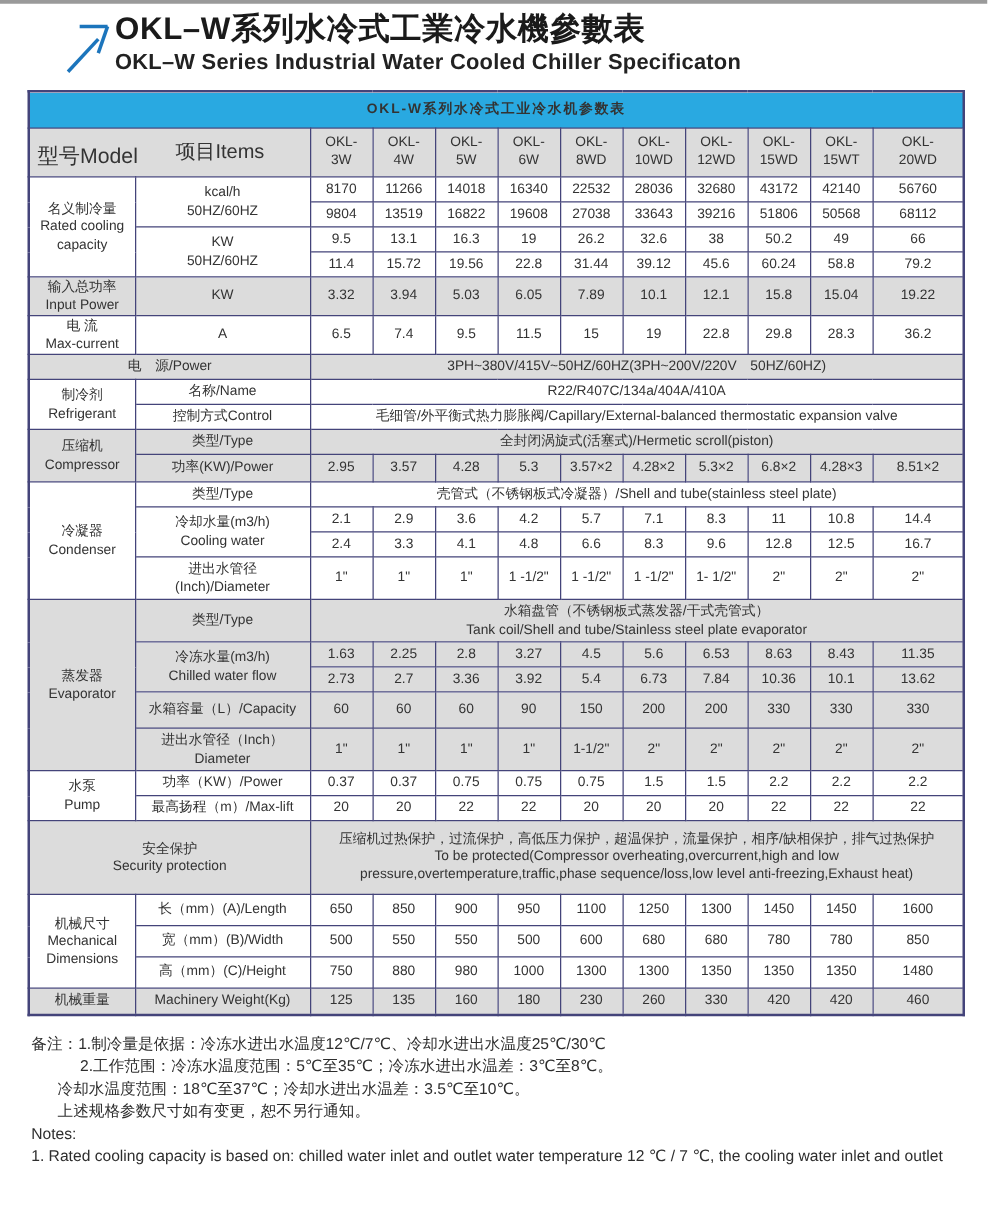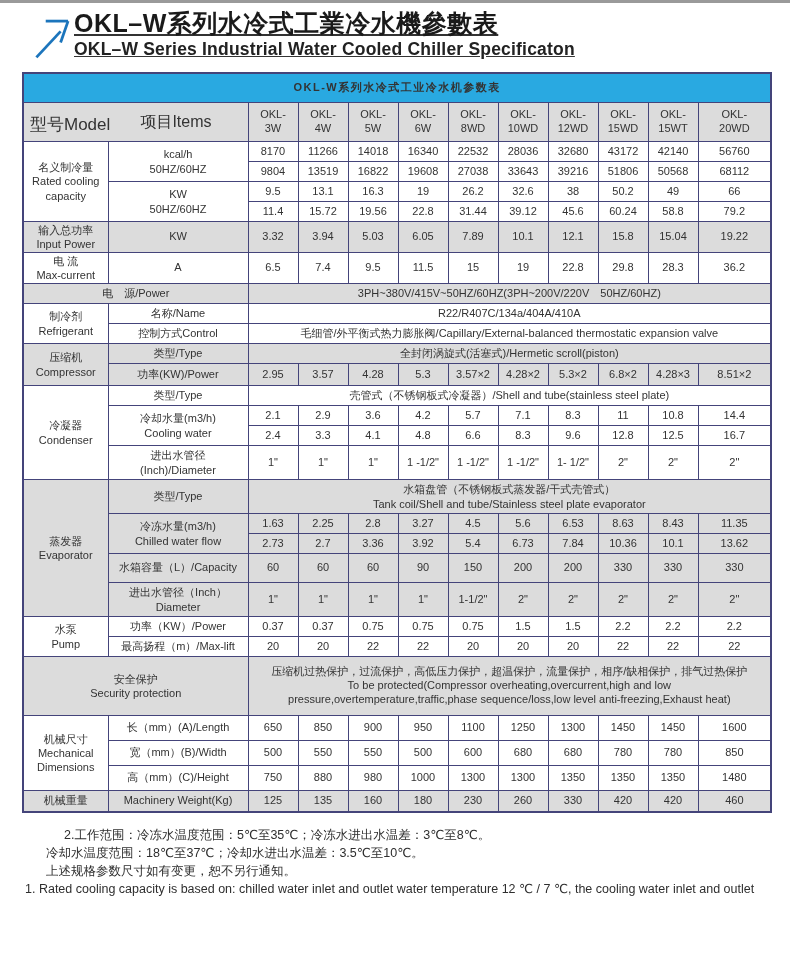"OKL–W系列水冷式工業冷水機參數表" .page-header { padding: 6px 0 0 14px -> 6px 0 0 32px; text-decoration: underline -> none }
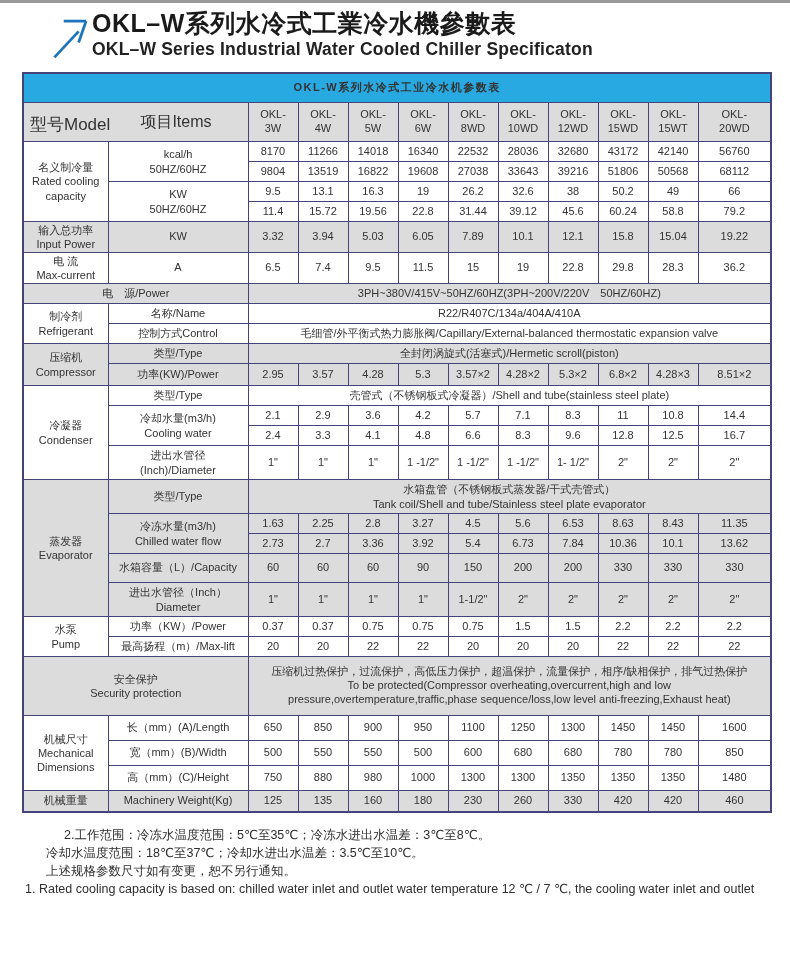"备注：1.制冷量是依据：冷冻水进出水温度12℃/7℃、冷却水进出水温度25℃/3" div { html: none -> <div>备注：1.制冷量是依据：冷冻水进出水温度12℃/7℃、冷却水进出水温度25℃/30℃</div> }
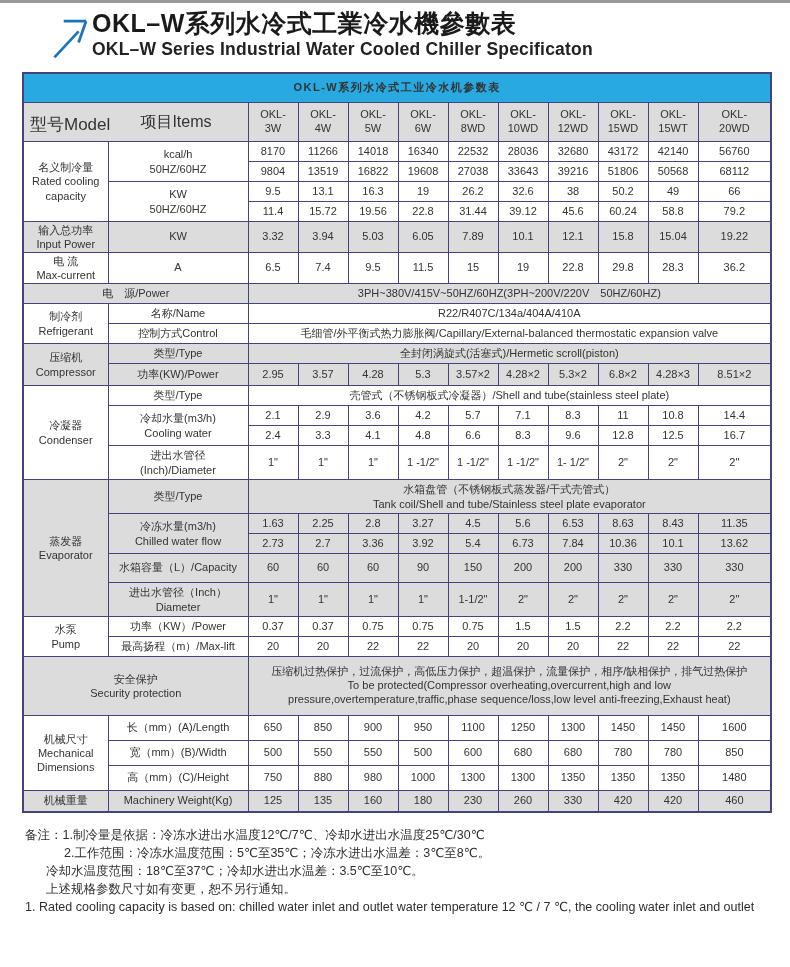"Notes:" div { html: none -> <div>Notes:</div> }
